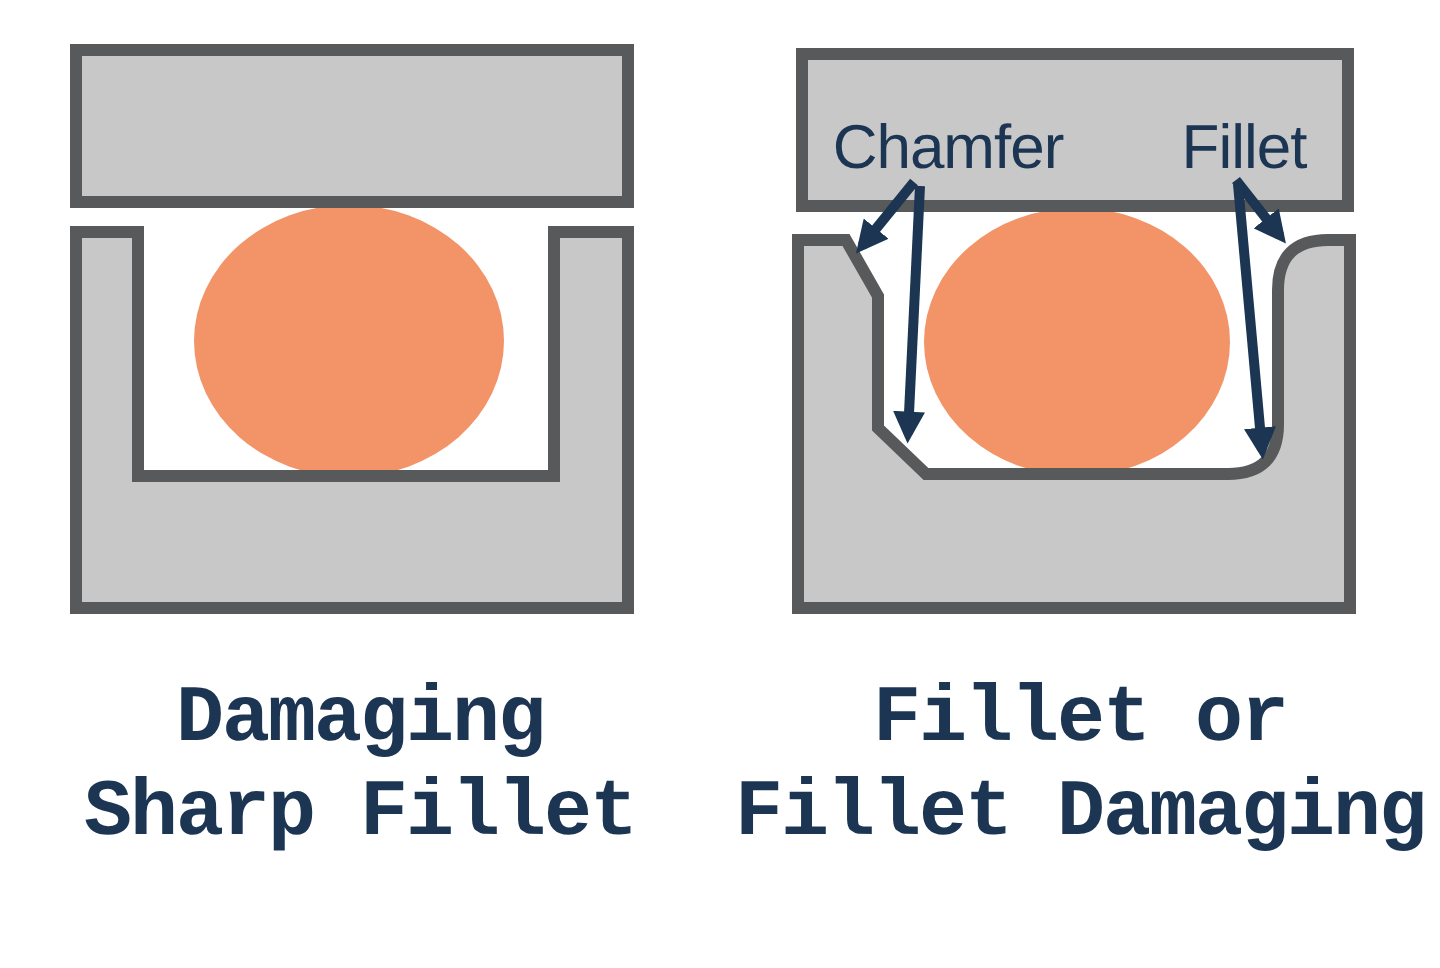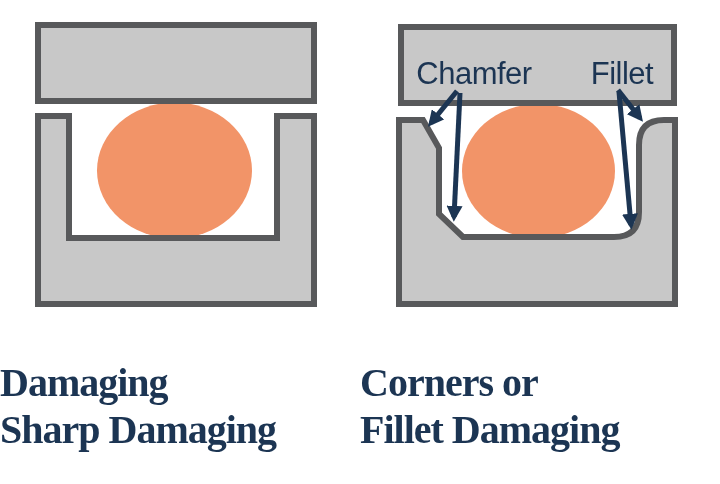"Chamfer" .panel { gap: 22px -> none }
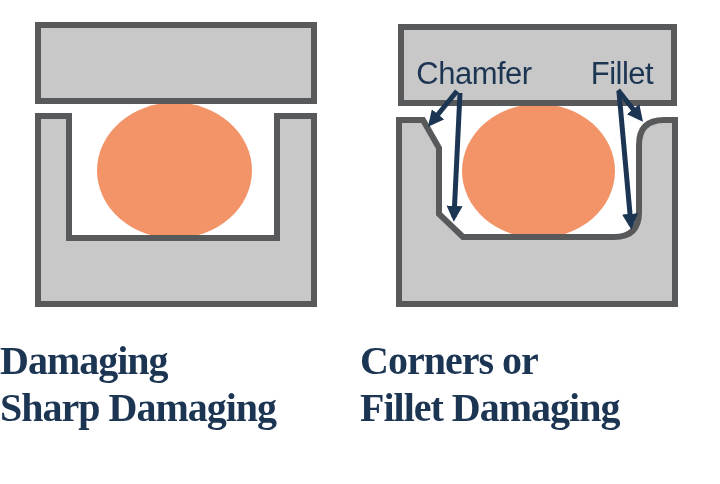"Damaging" .caption { font-family: Liberation Serif, serif -> Liberation Mono, monospace; text-align: none -> center }
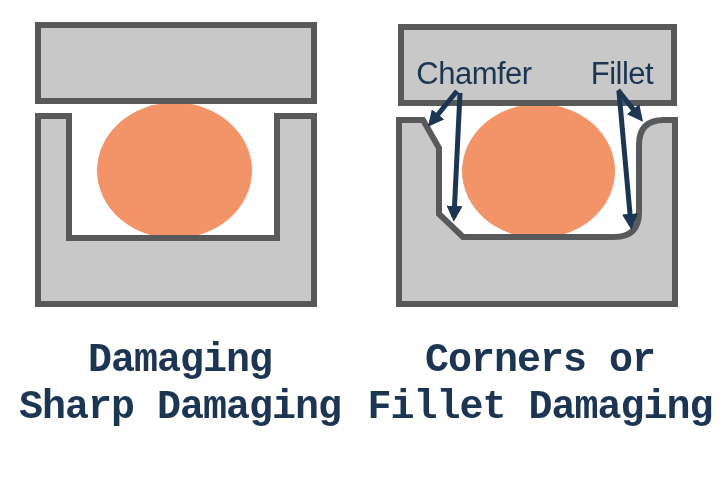"Corners or" div { text: Corners -> Fillet }
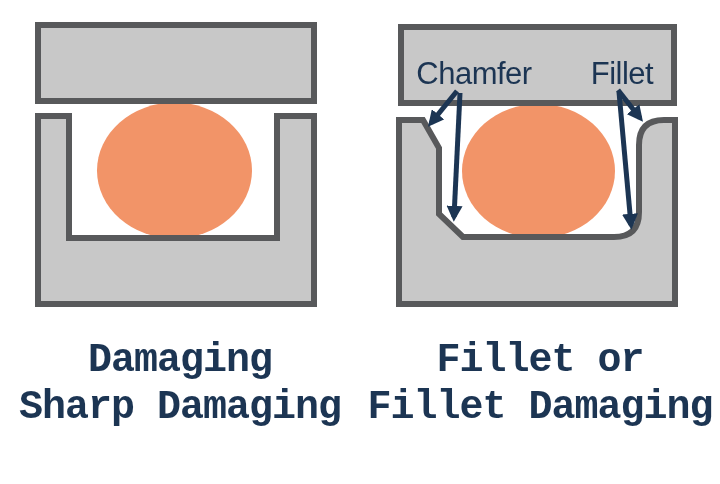"Sharp Damaging" div { text: Damaging -> Fillet }
